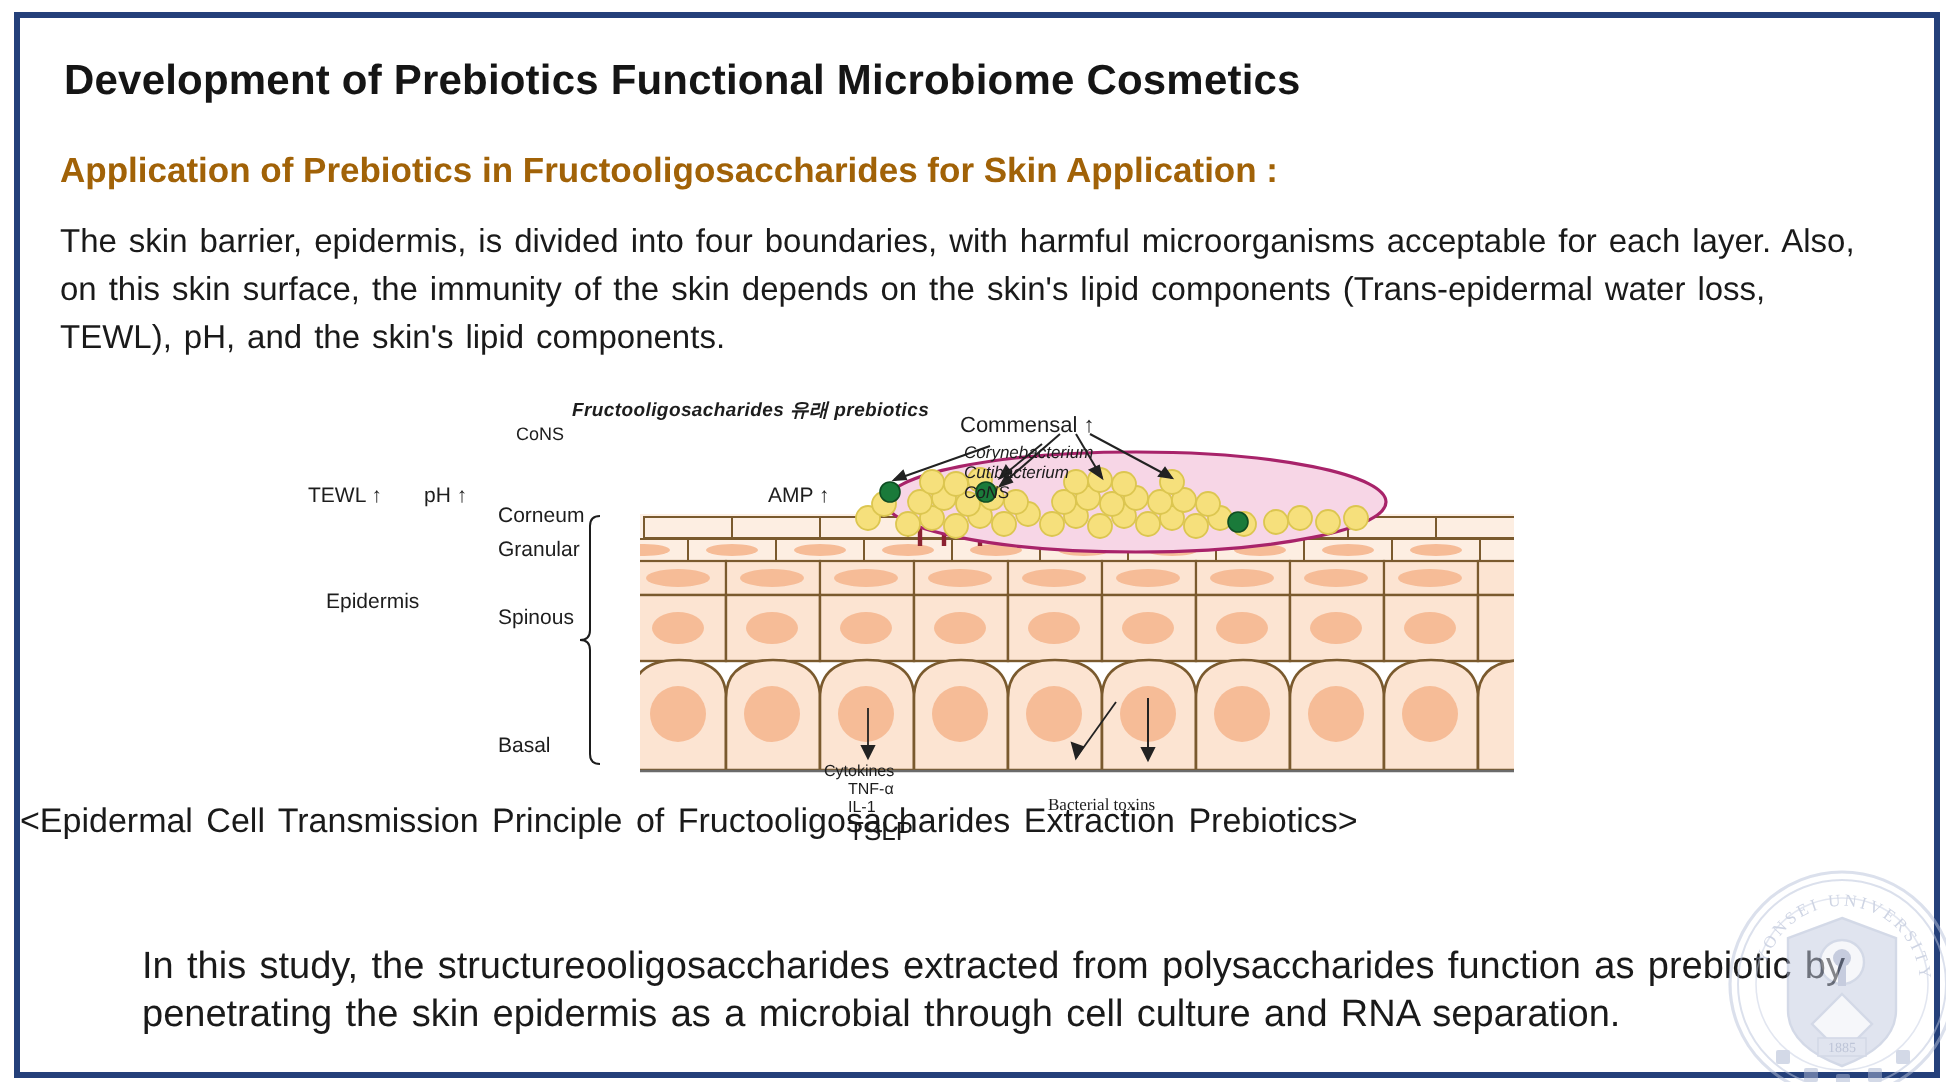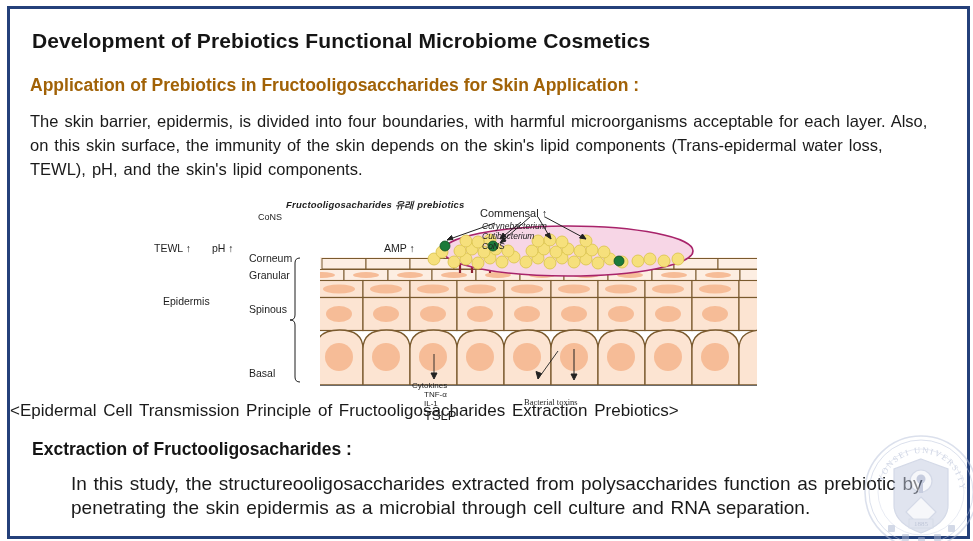"Exctraction of Fructooligosacharides :" div.heading2 { html: <div>Exctraction of Fructooligosacharides :</div> -> none }
